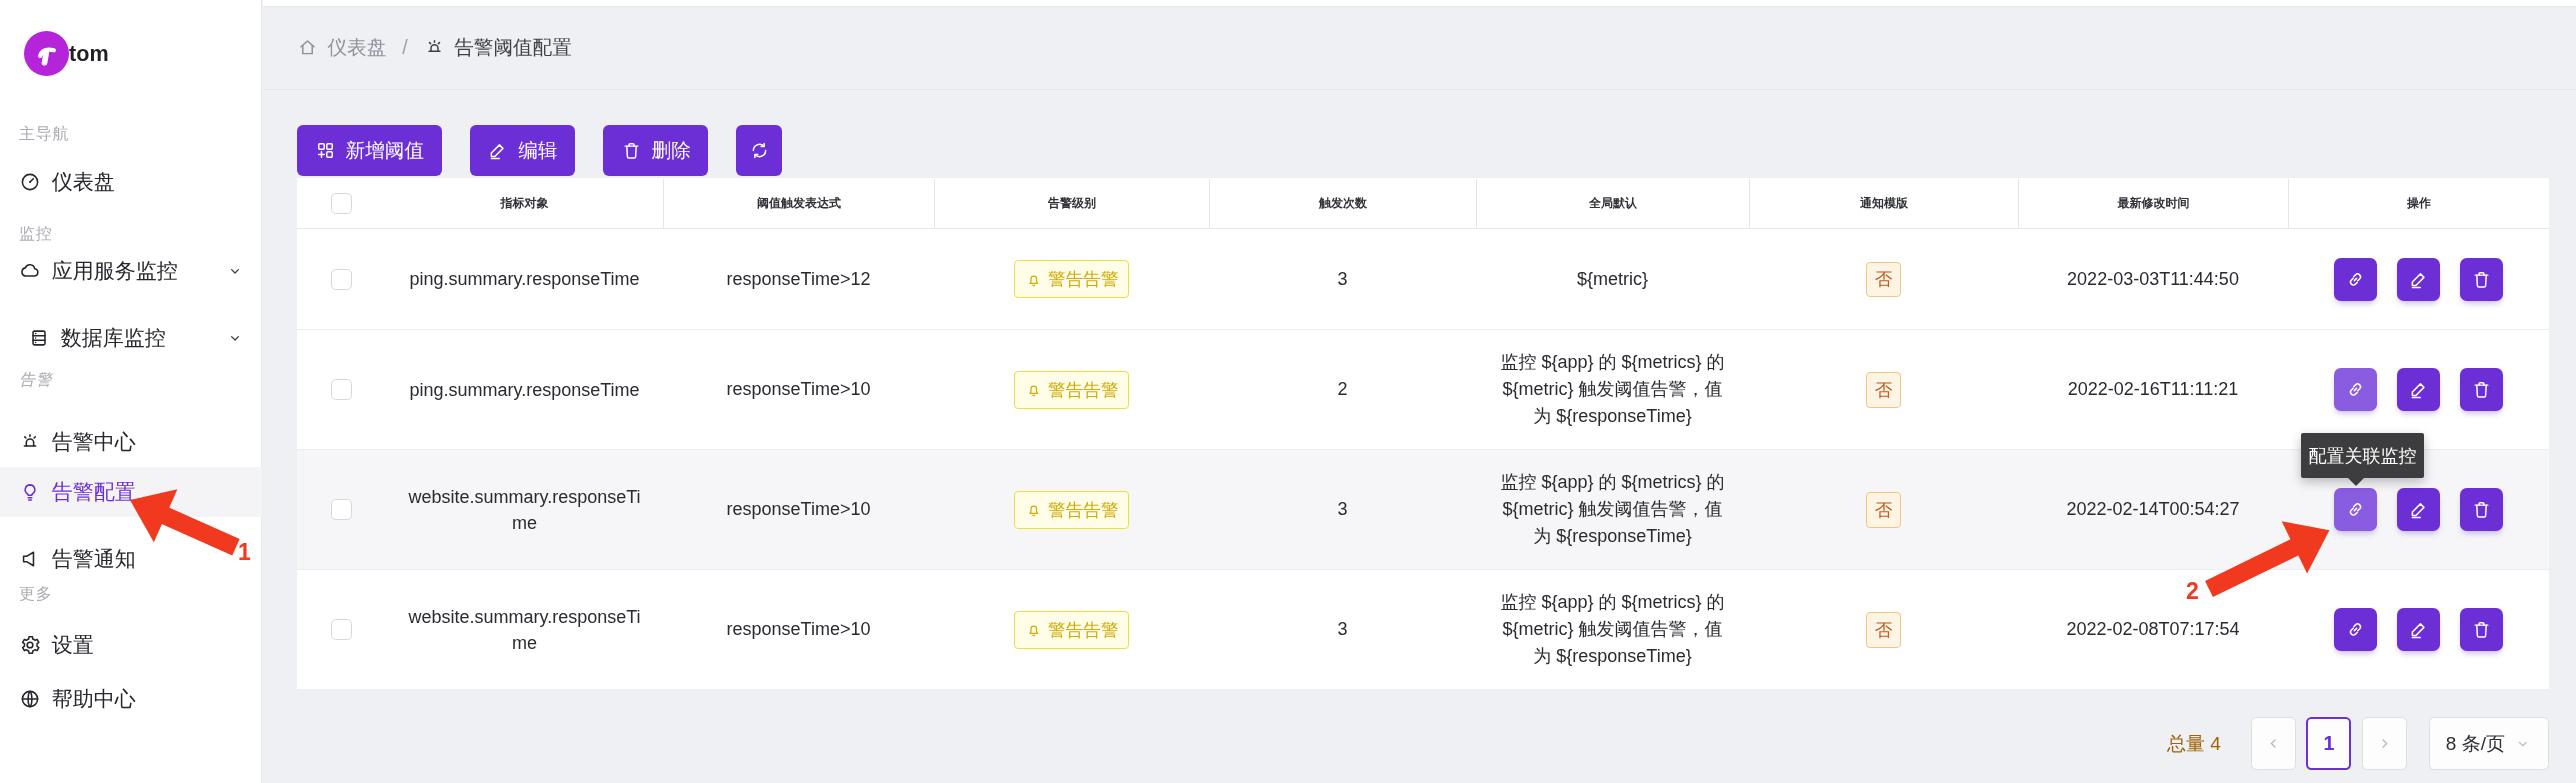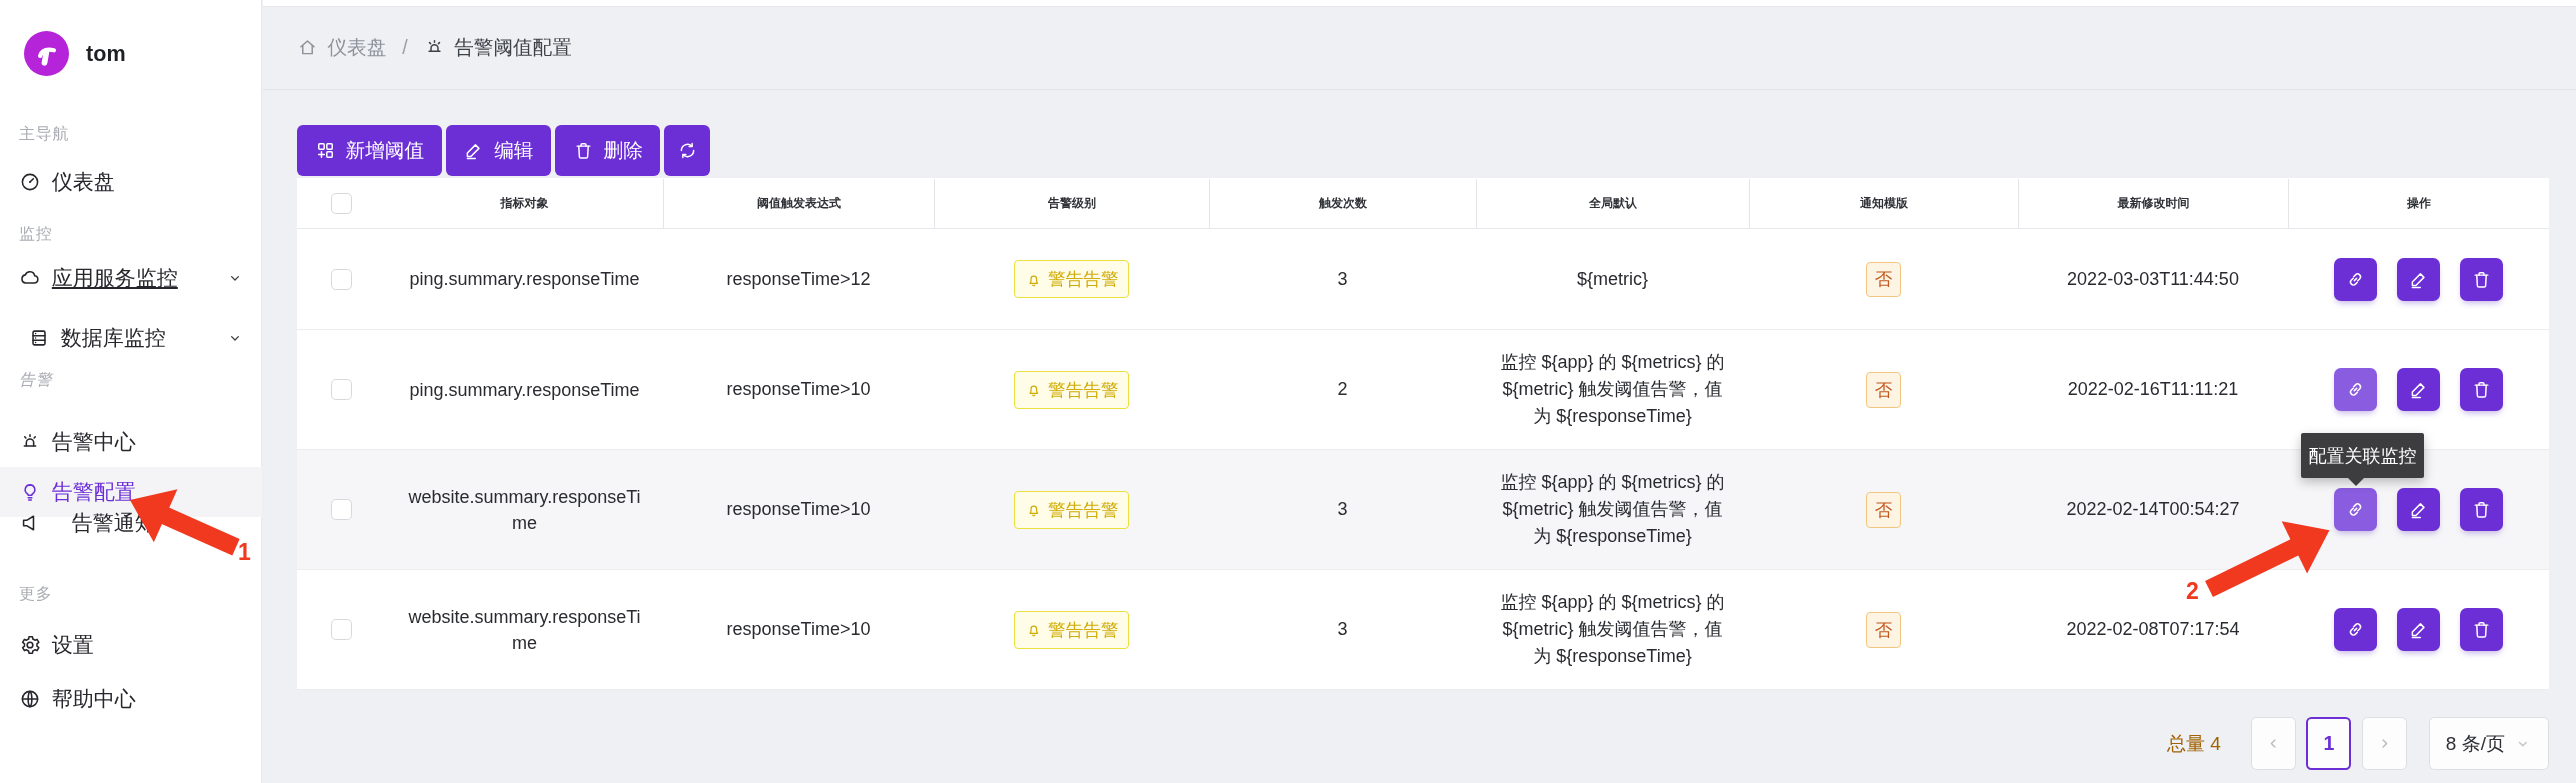"tom" .logo-row { gap: 17px -> 0 }
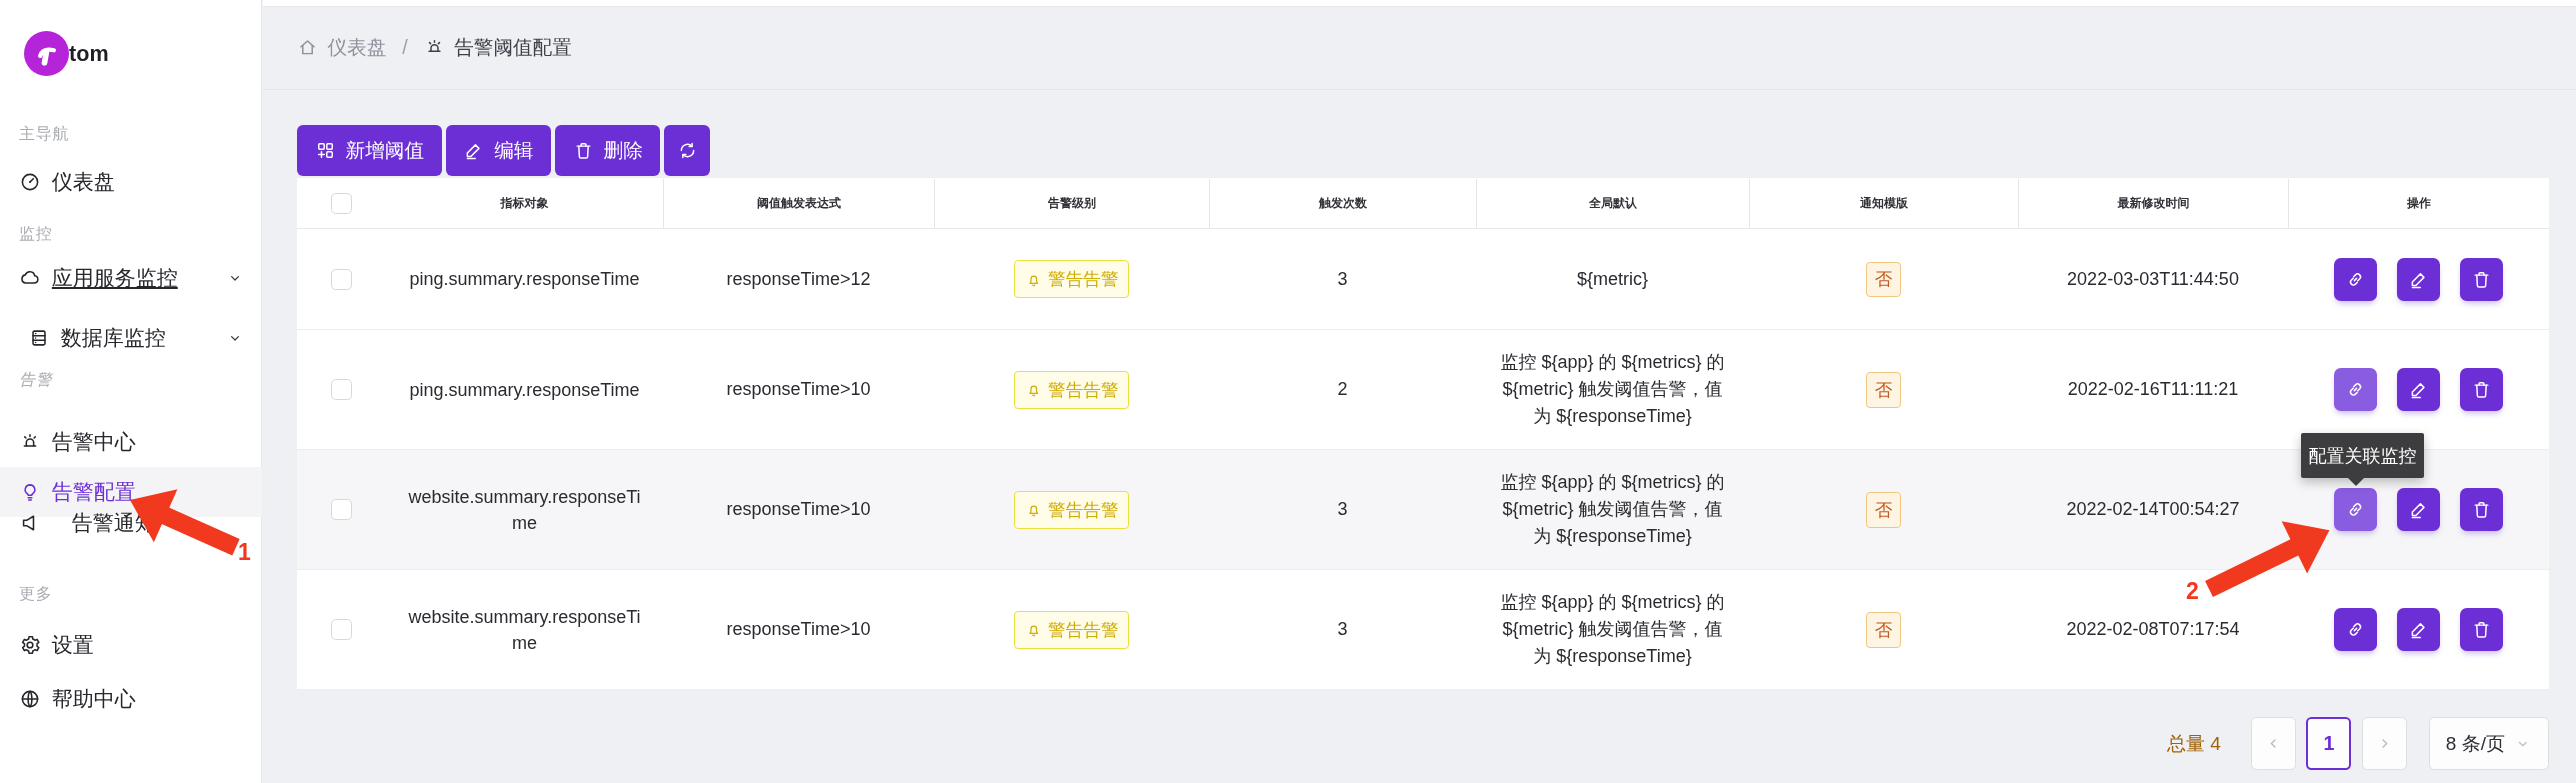"新增阈值" .toolbar { gap: 4px -> 28px }
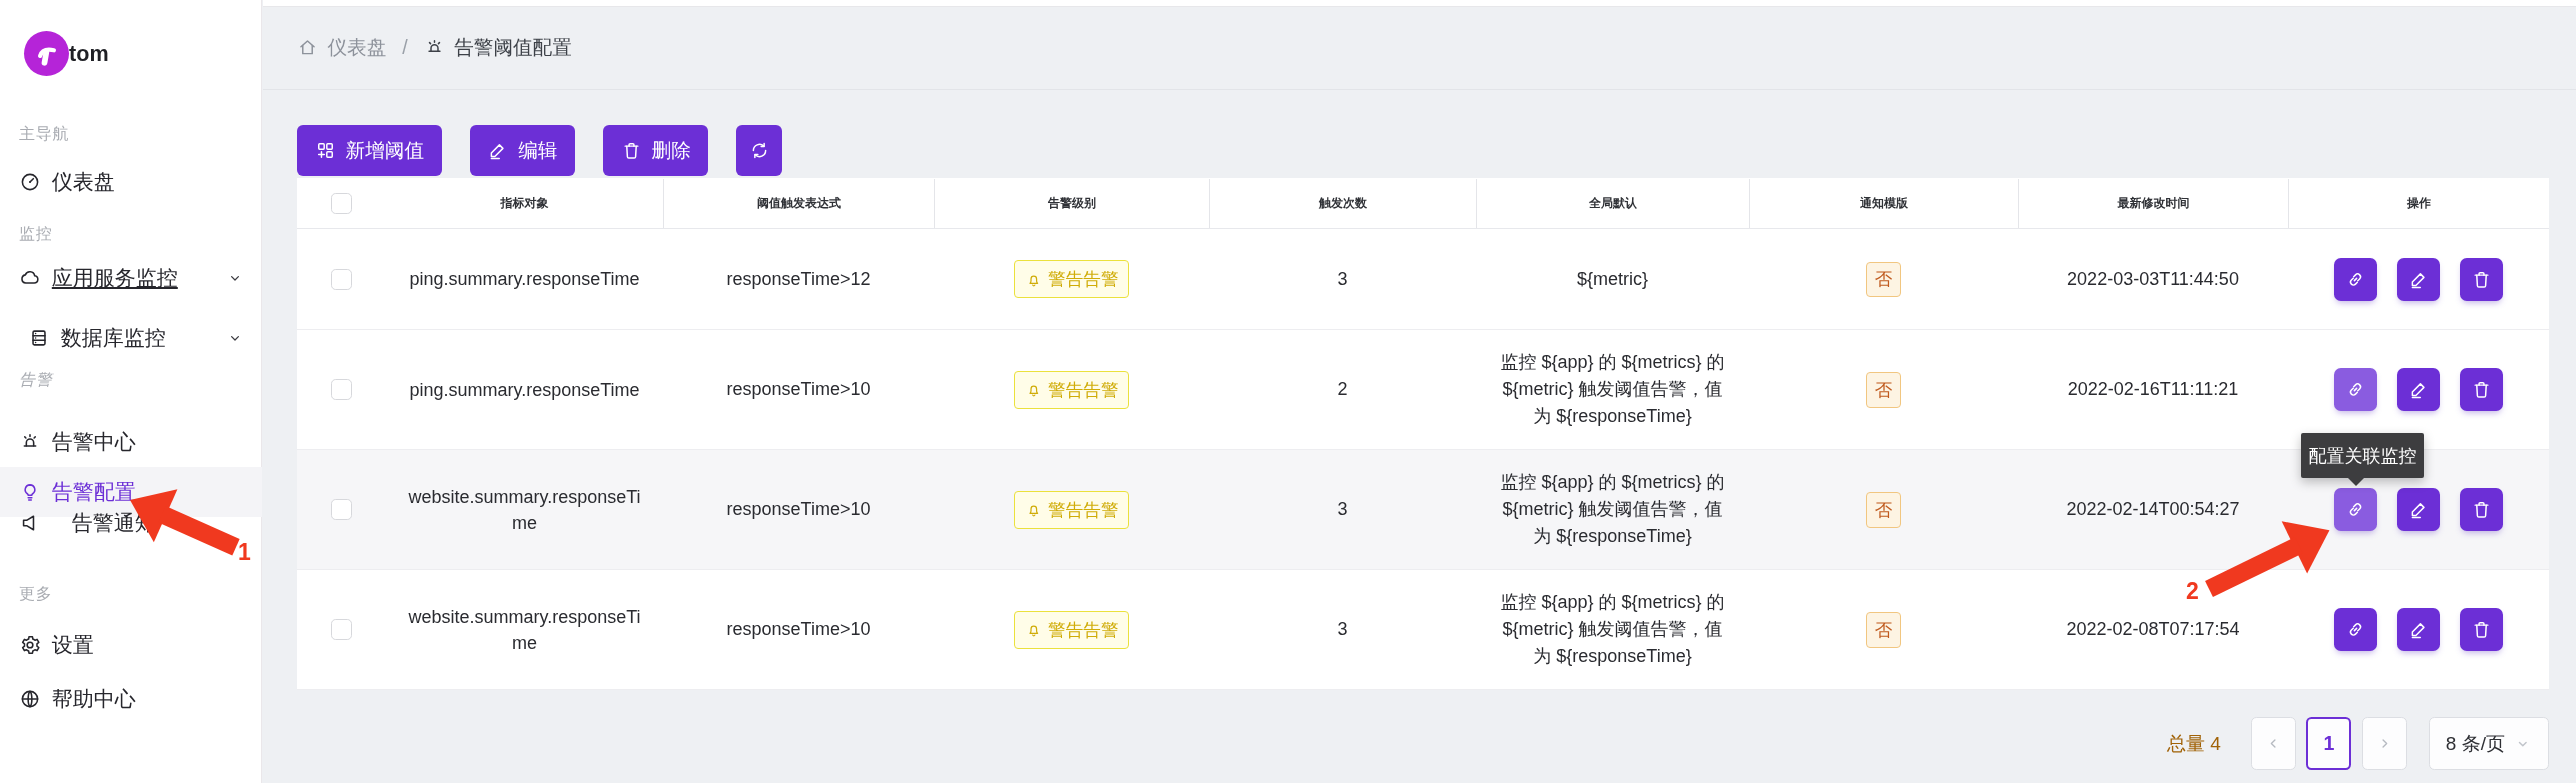"应用服务监控" div.nav-item { text-decoration: underline -> none; top: 253px -> 246px }
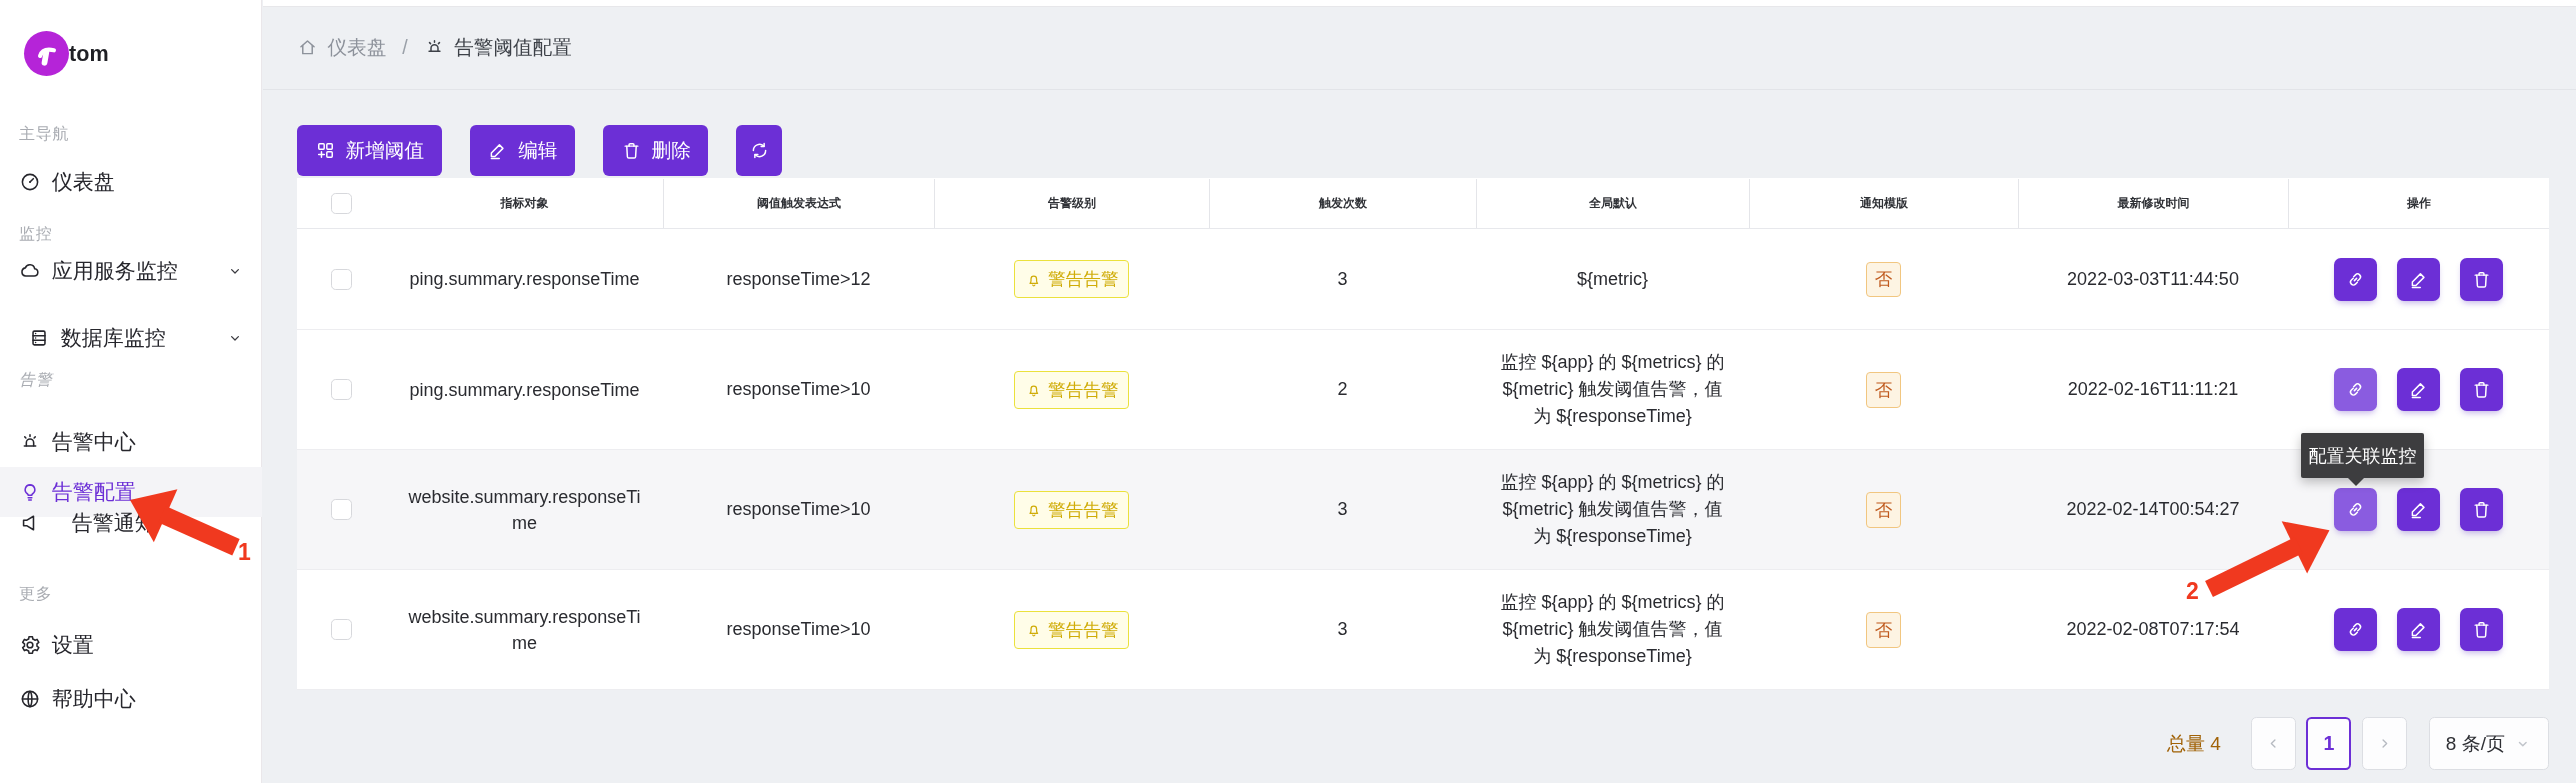"告警通知" div.nav-item { gap: 20px -> none; top: 498px -> 534px }
